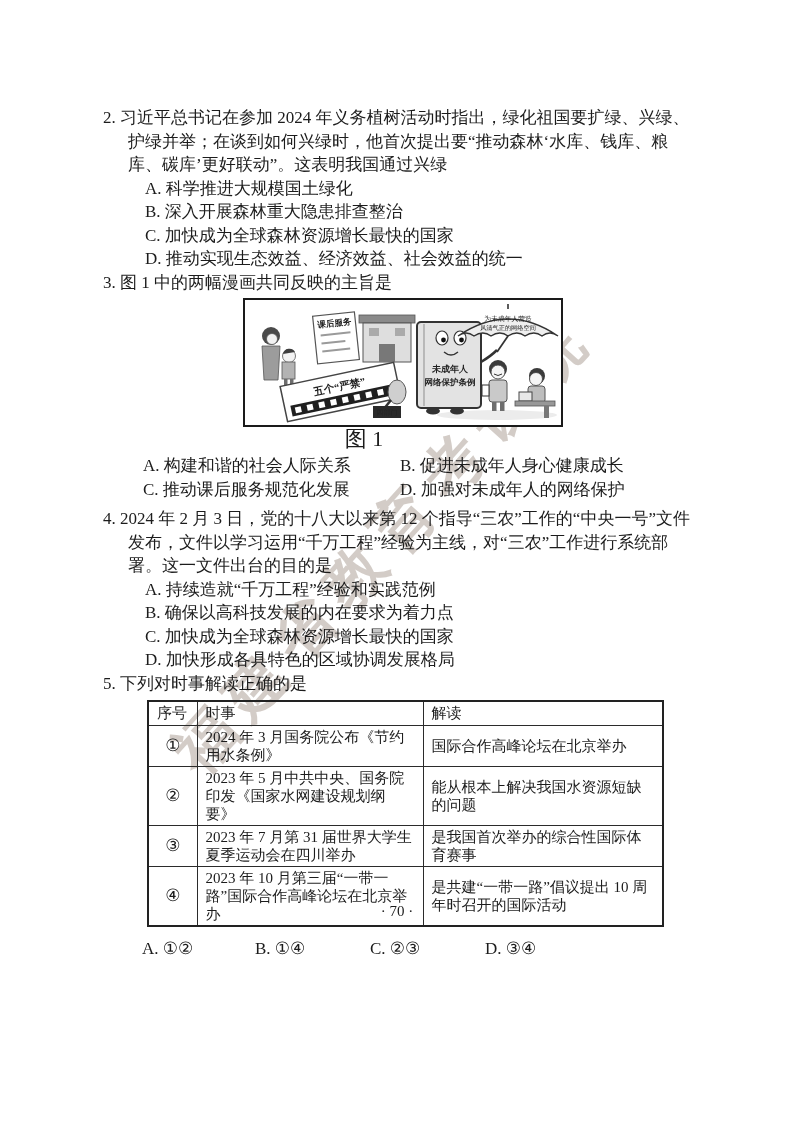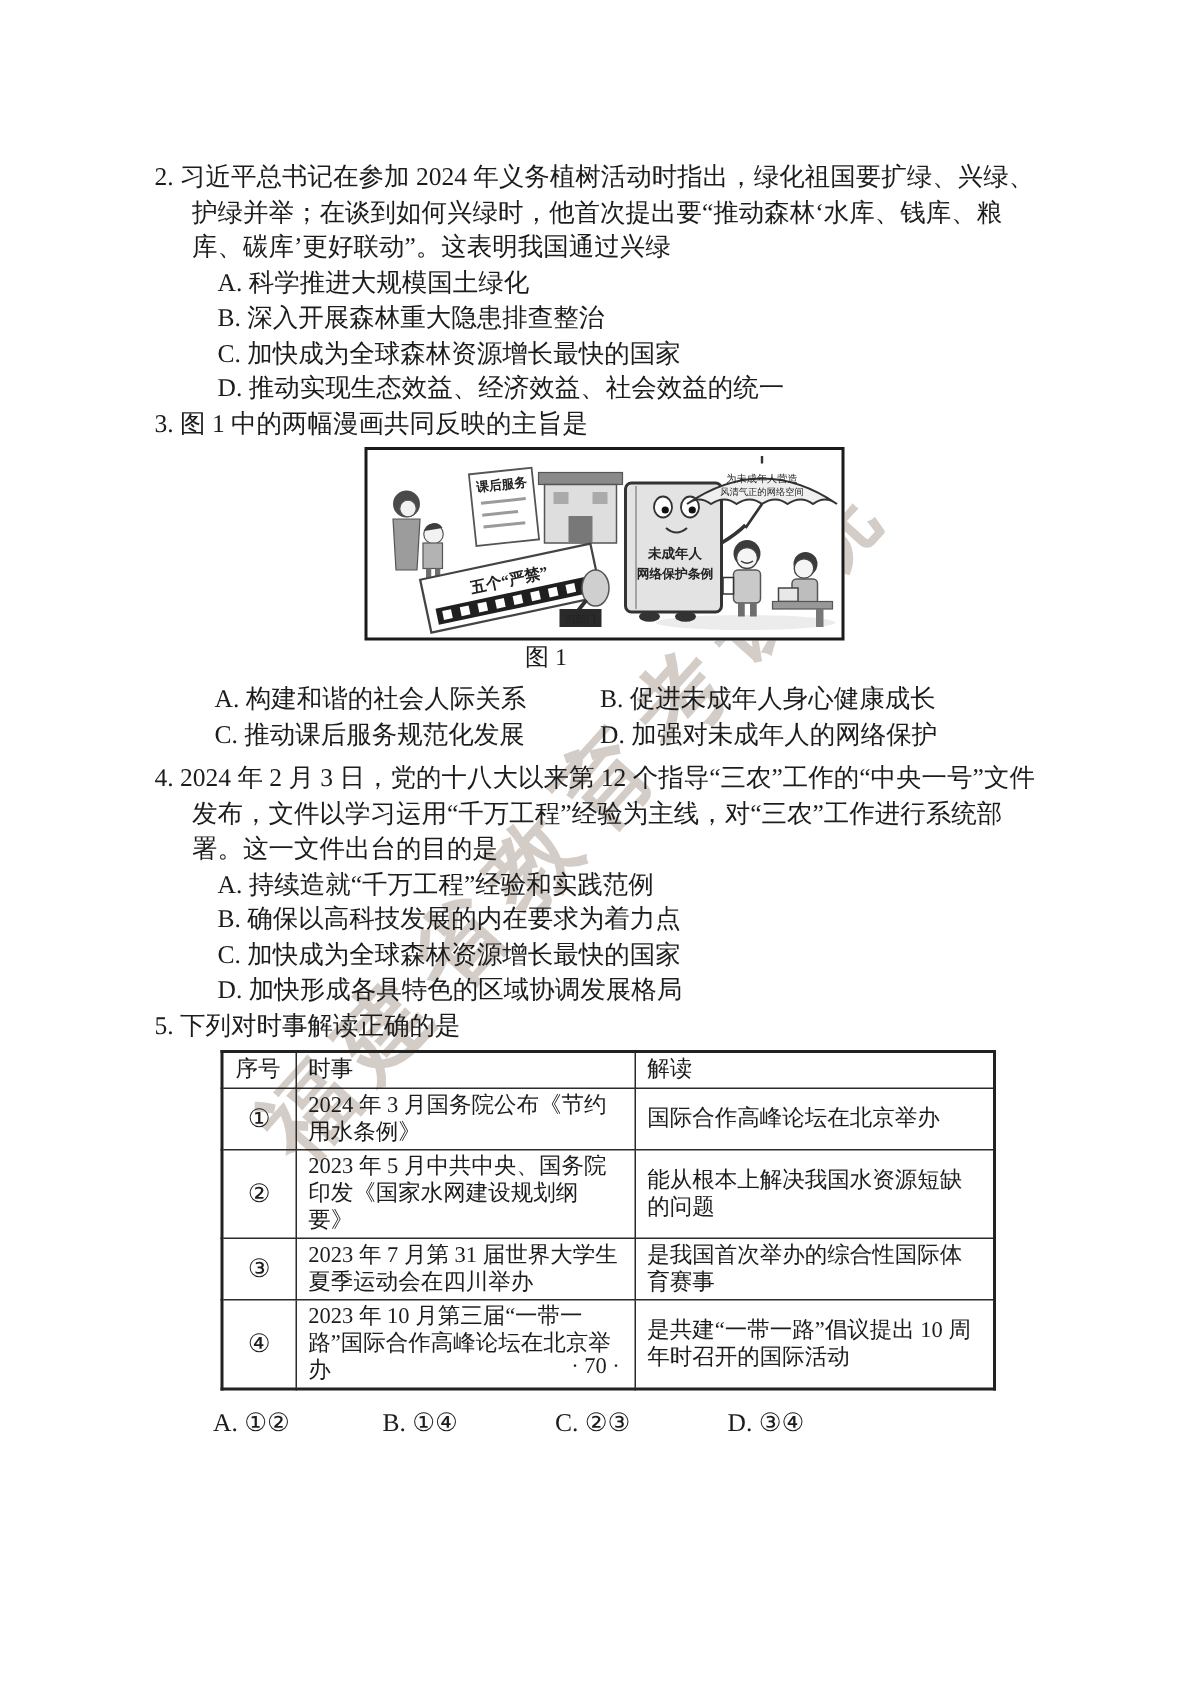"图 1" .fig-caption { font-size: 16px -> 22px }
